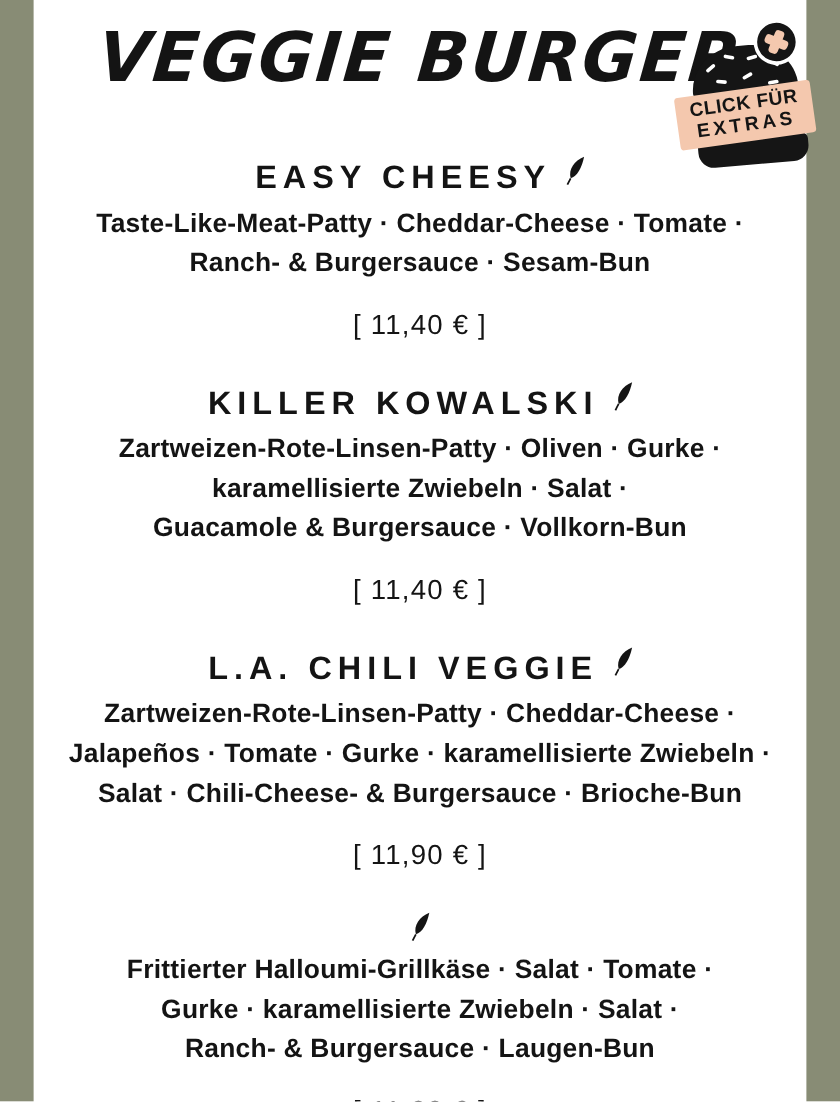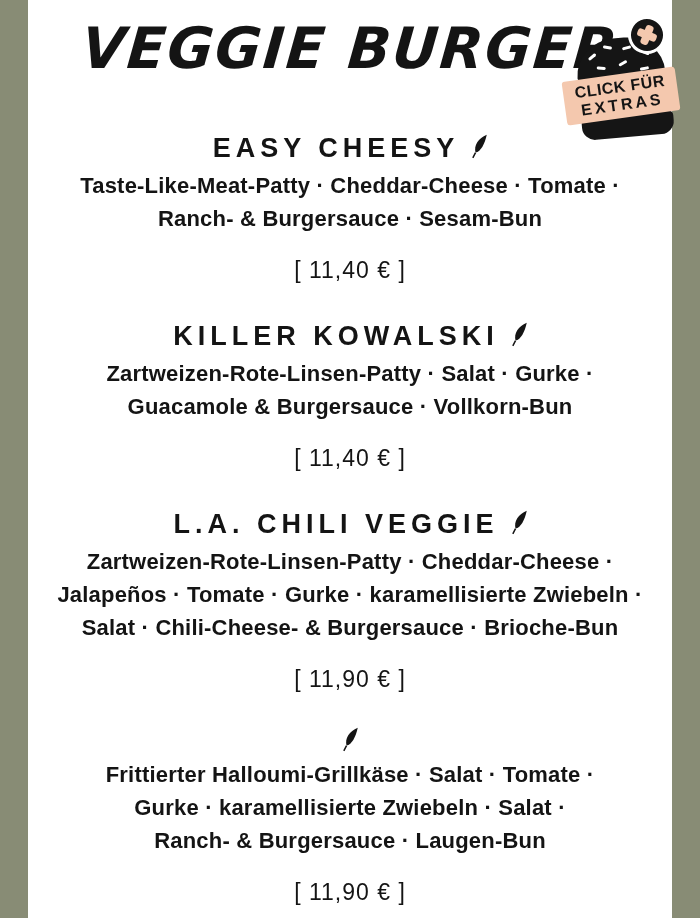"EASY CHEESY" .item-name-row { align-items: center -> none }
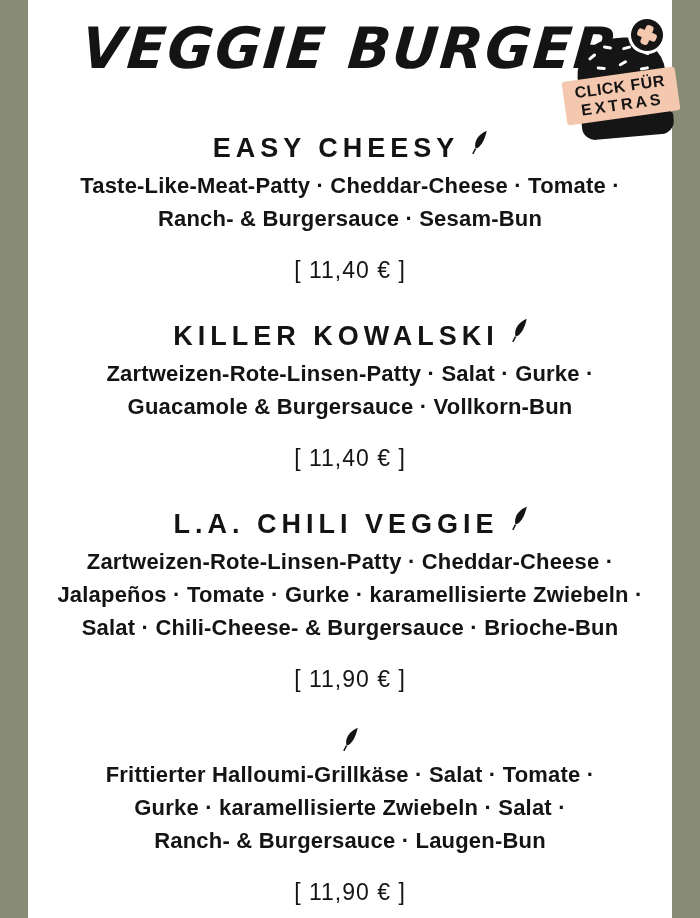"Zartweizen-Rote-Linsen-Patty · Salat ·" div.item-line { text: Salat -> Oliven }
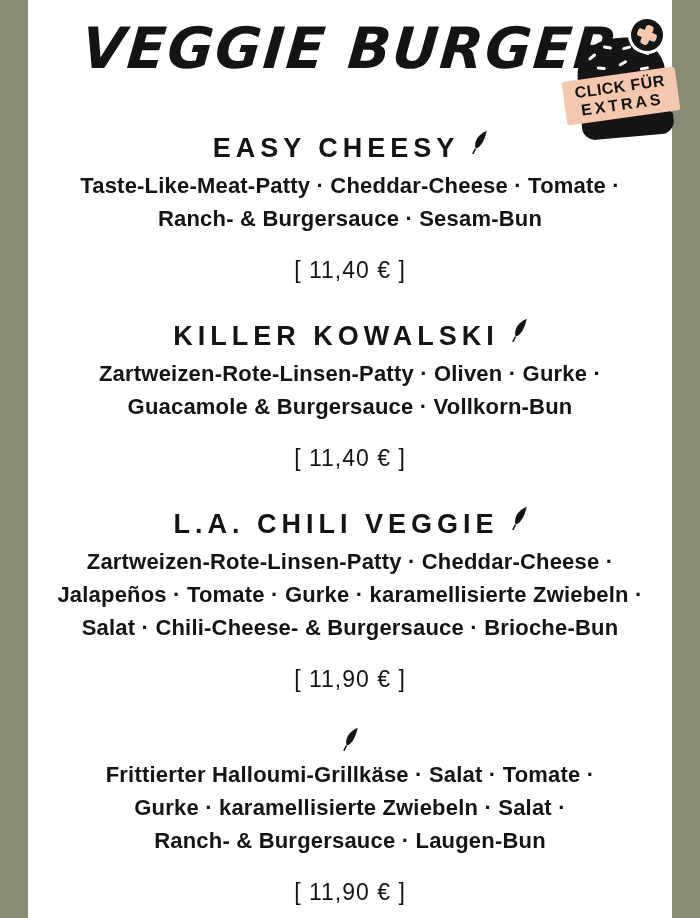"karamellisierte Zwiebeln · Salat ·" div.item-line { html: none -> <div>karamellisierte Zwiebeln · Salat ·</div> }
